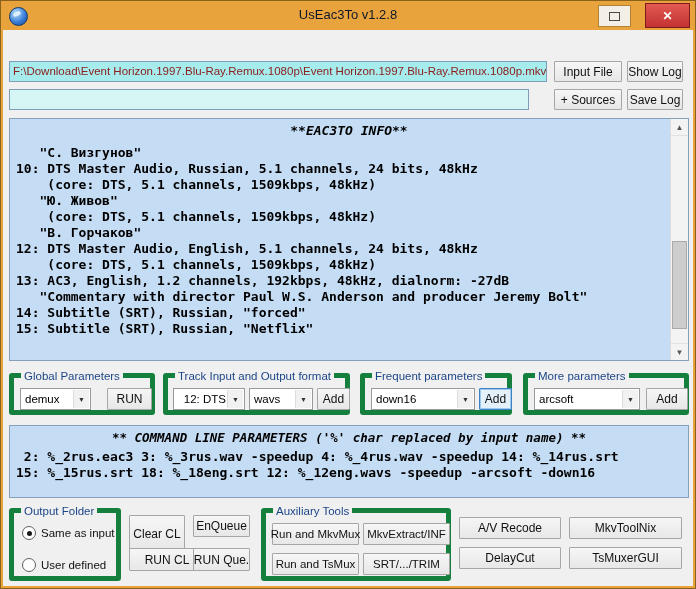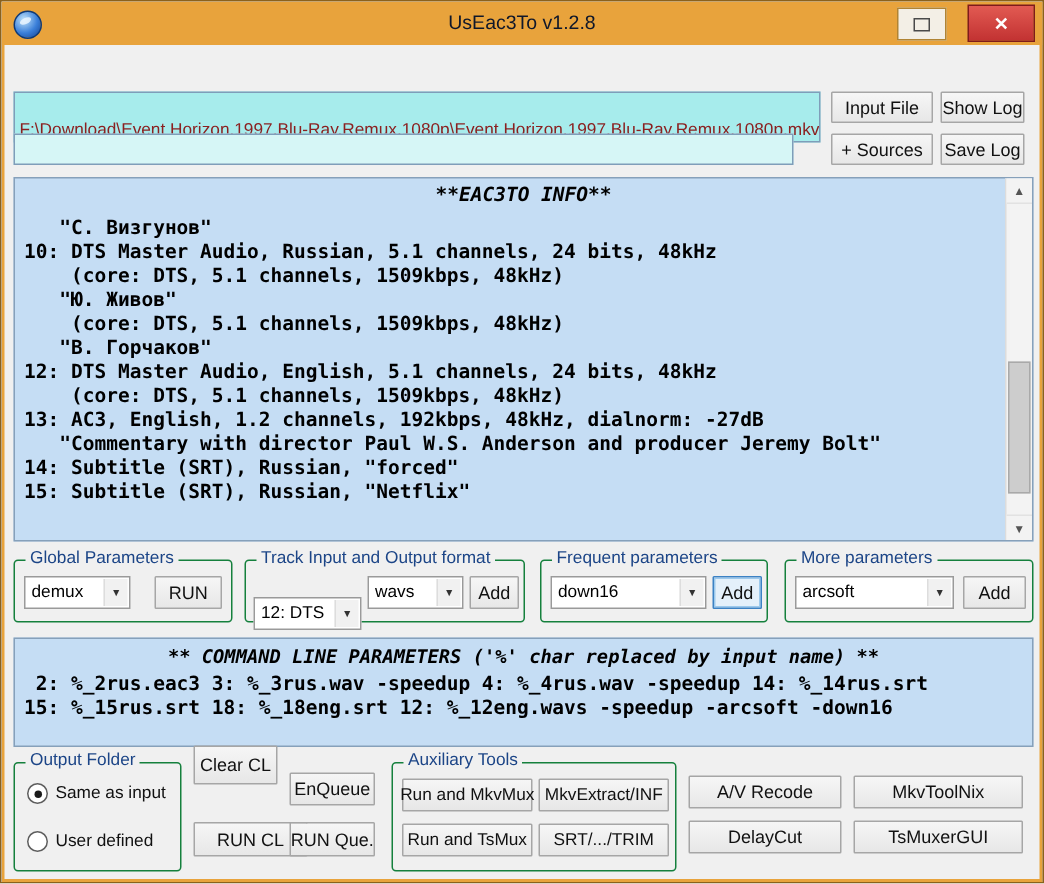"F:\Download\Event" .path-field { padding: 16px 3px -> 0 3px }
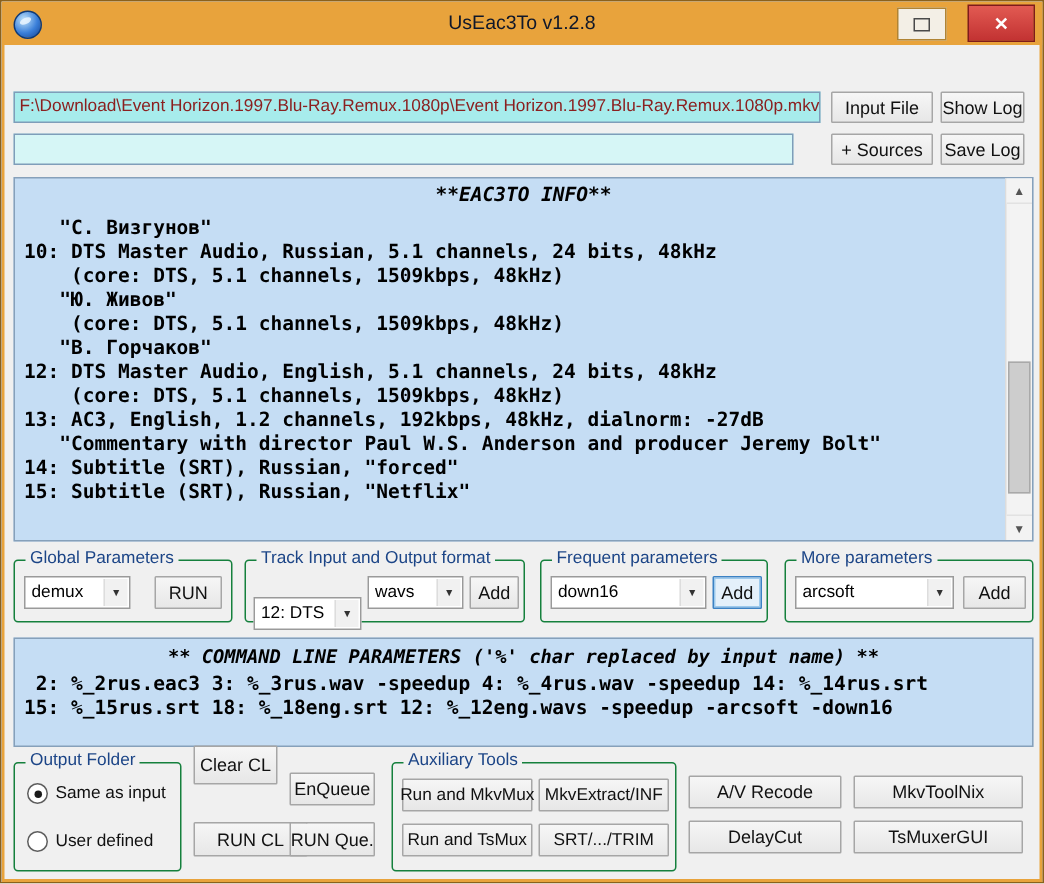"Global Parameters" .group { border: 1px solid #15803d -> 5px solid #15803d }
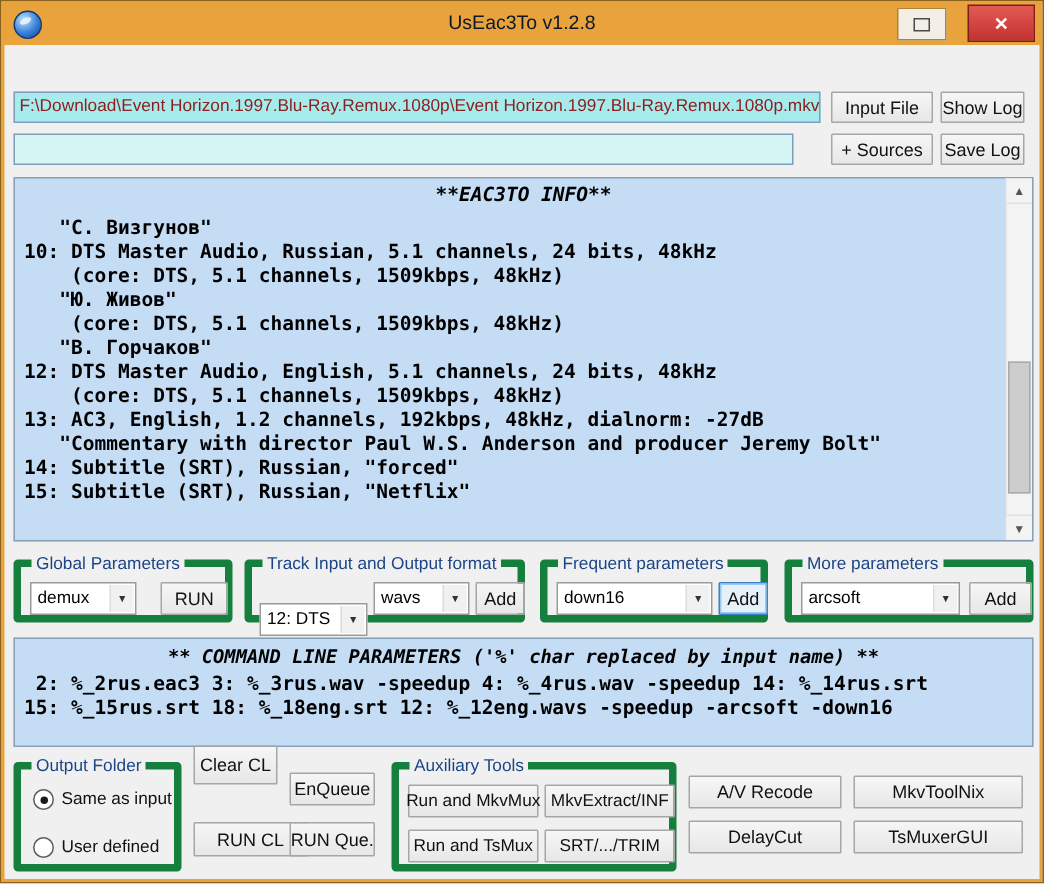"12: DTS" div.combo { justify-content: none -> flex-end; top: 24px -> 10px }
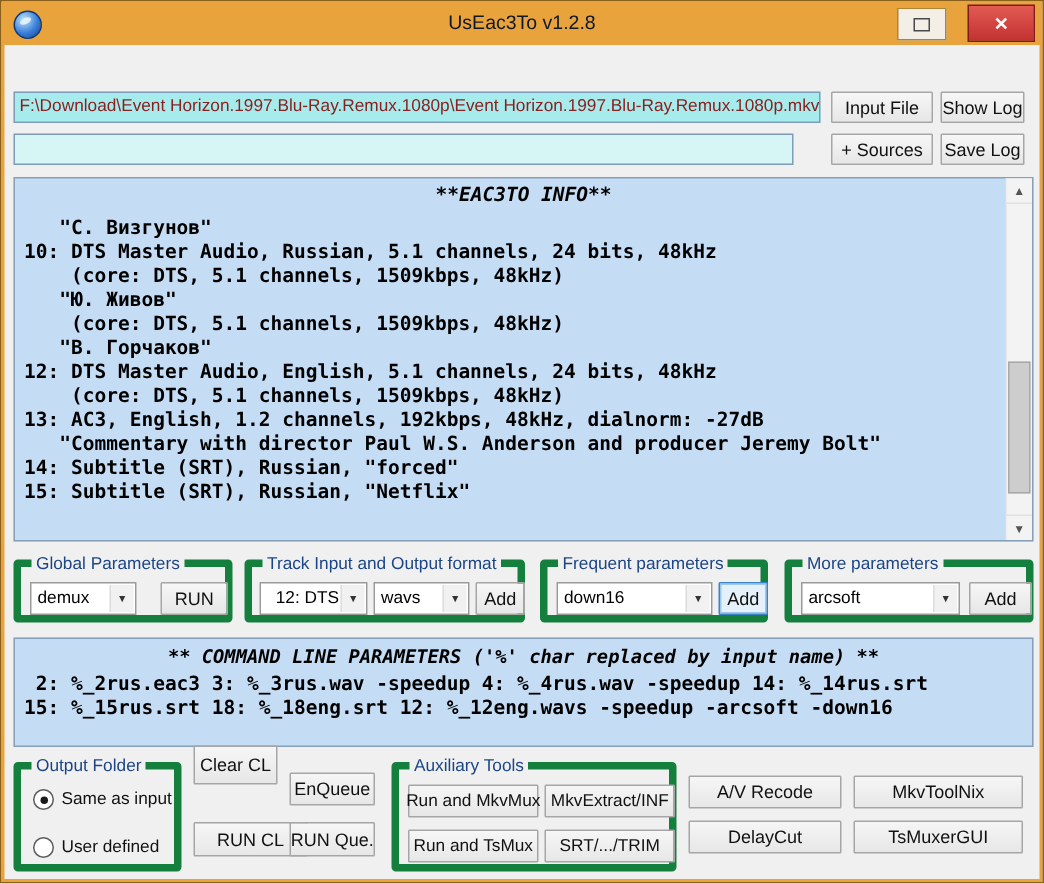"Clear CL" div.btn { height: 26px -> 37px; top: 496px -> 514px }
